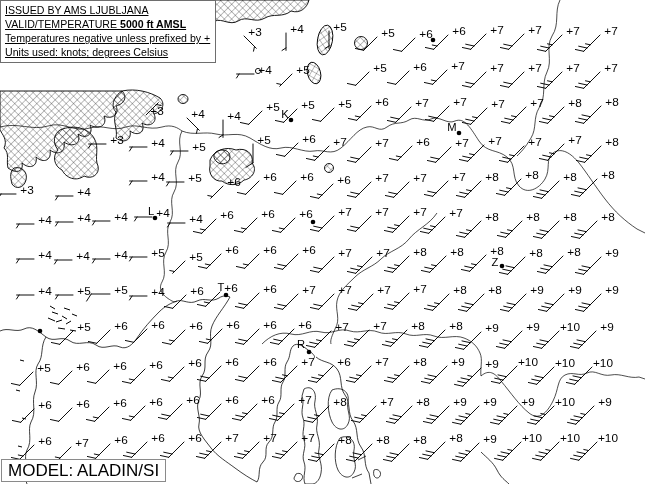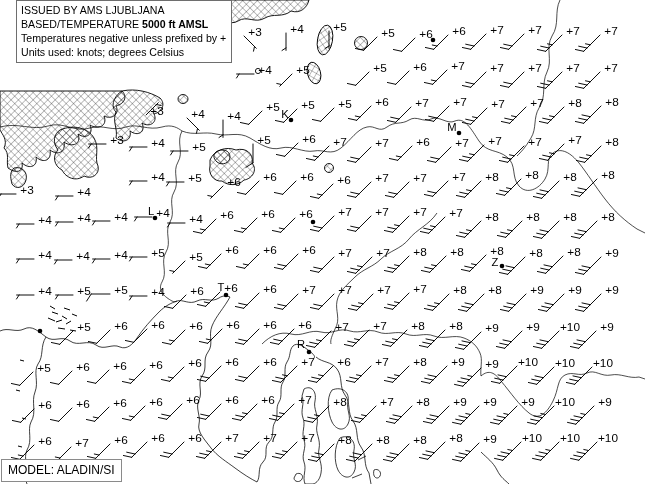"ISSUED BY AMS LJUBLJANA" .info-box { left: 16px -> 0; text-decoration: none -> underline }
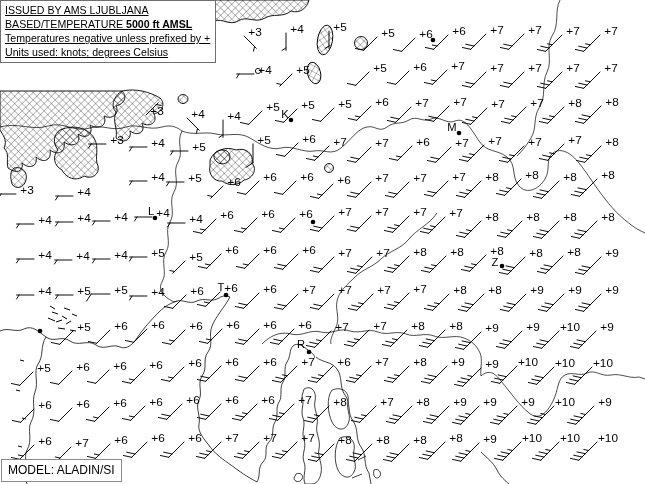"BASED/TEMPERATURE" span { text: BASED/TEMPERATURE -> VALID/TEMPERATURE }
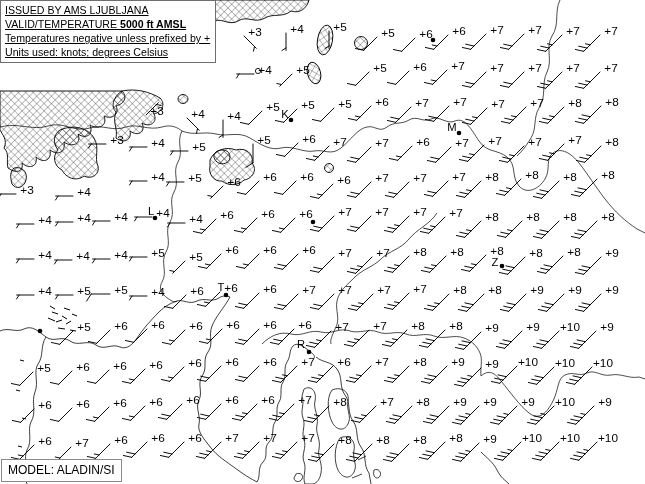"MODEL: ALADIN/SI" .model-box { font-size: 12px -> 17px }
